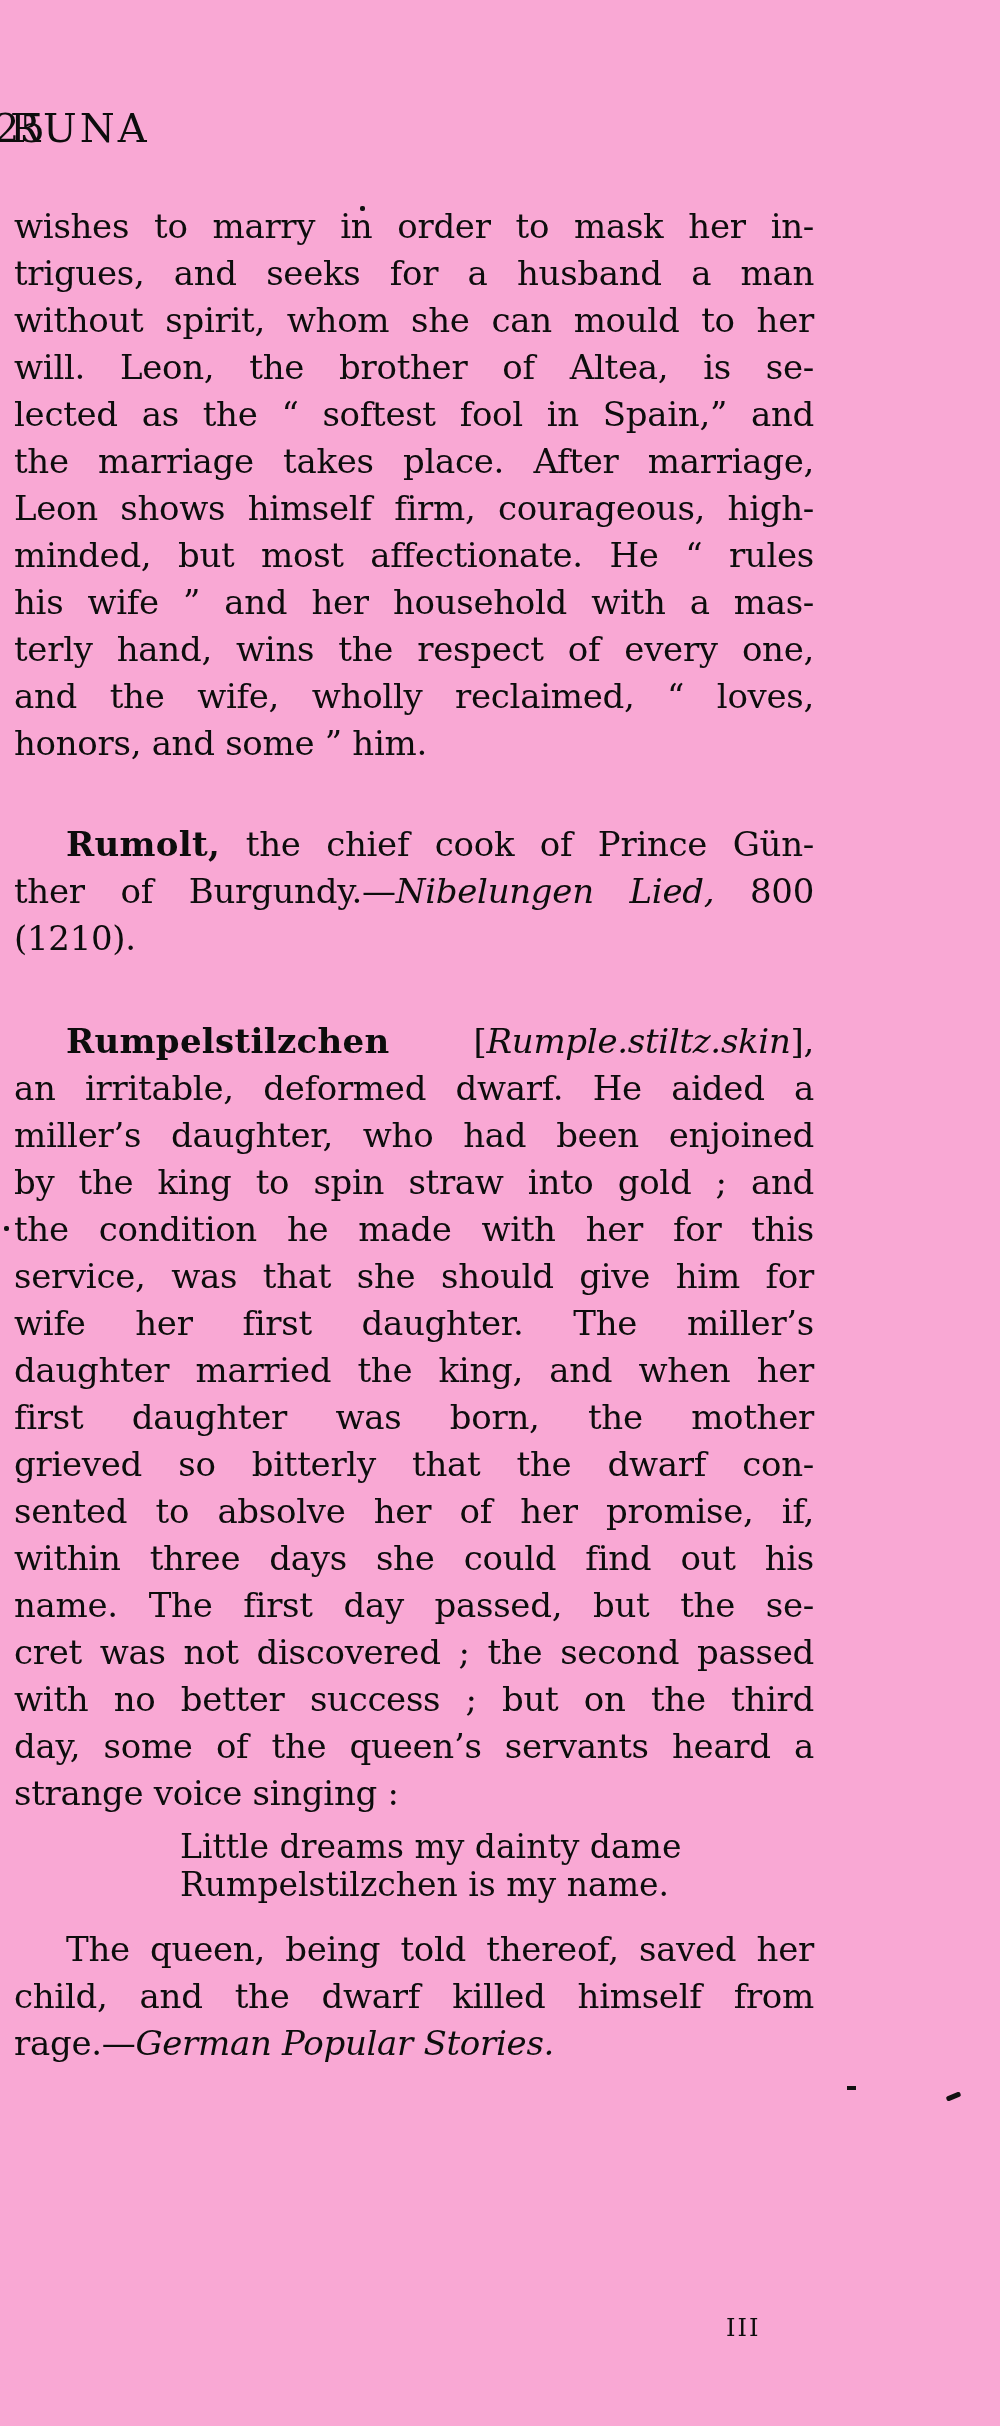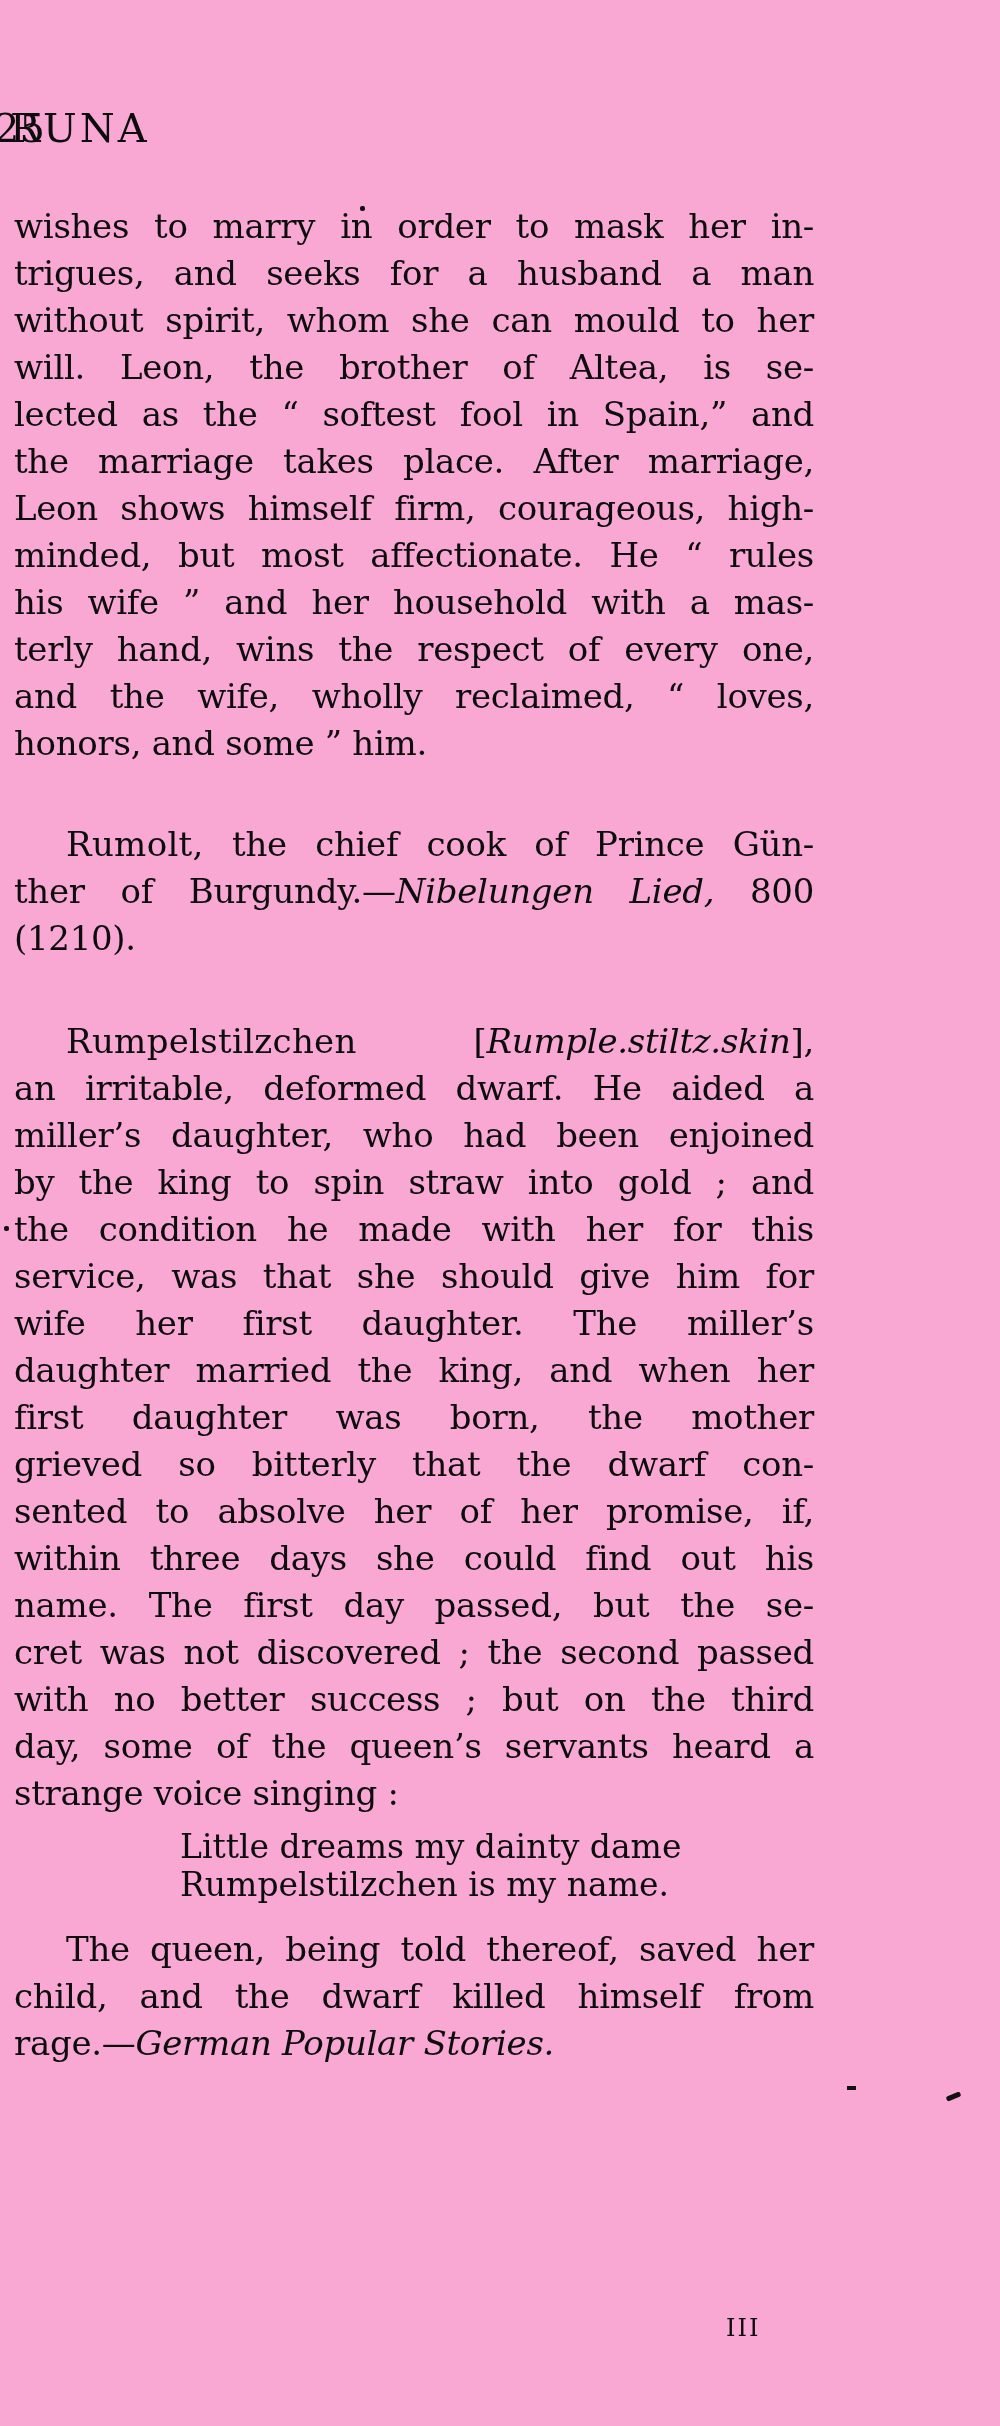"Rumolt," .hw { font-weight: 400 -> 700 }
